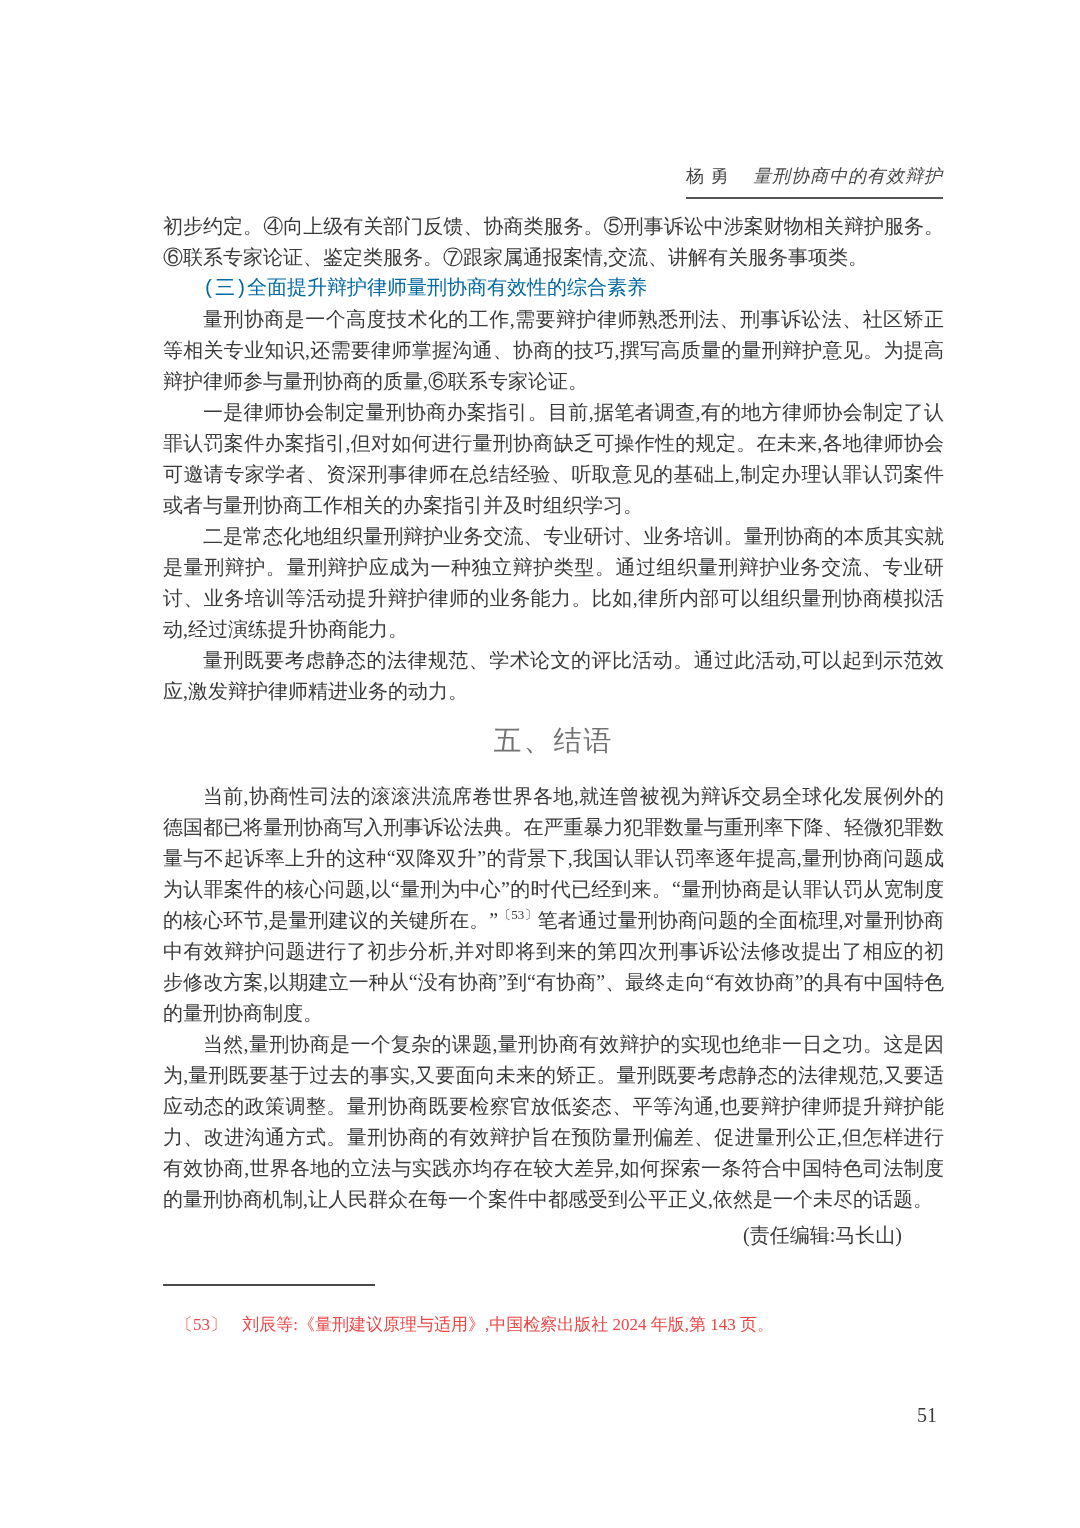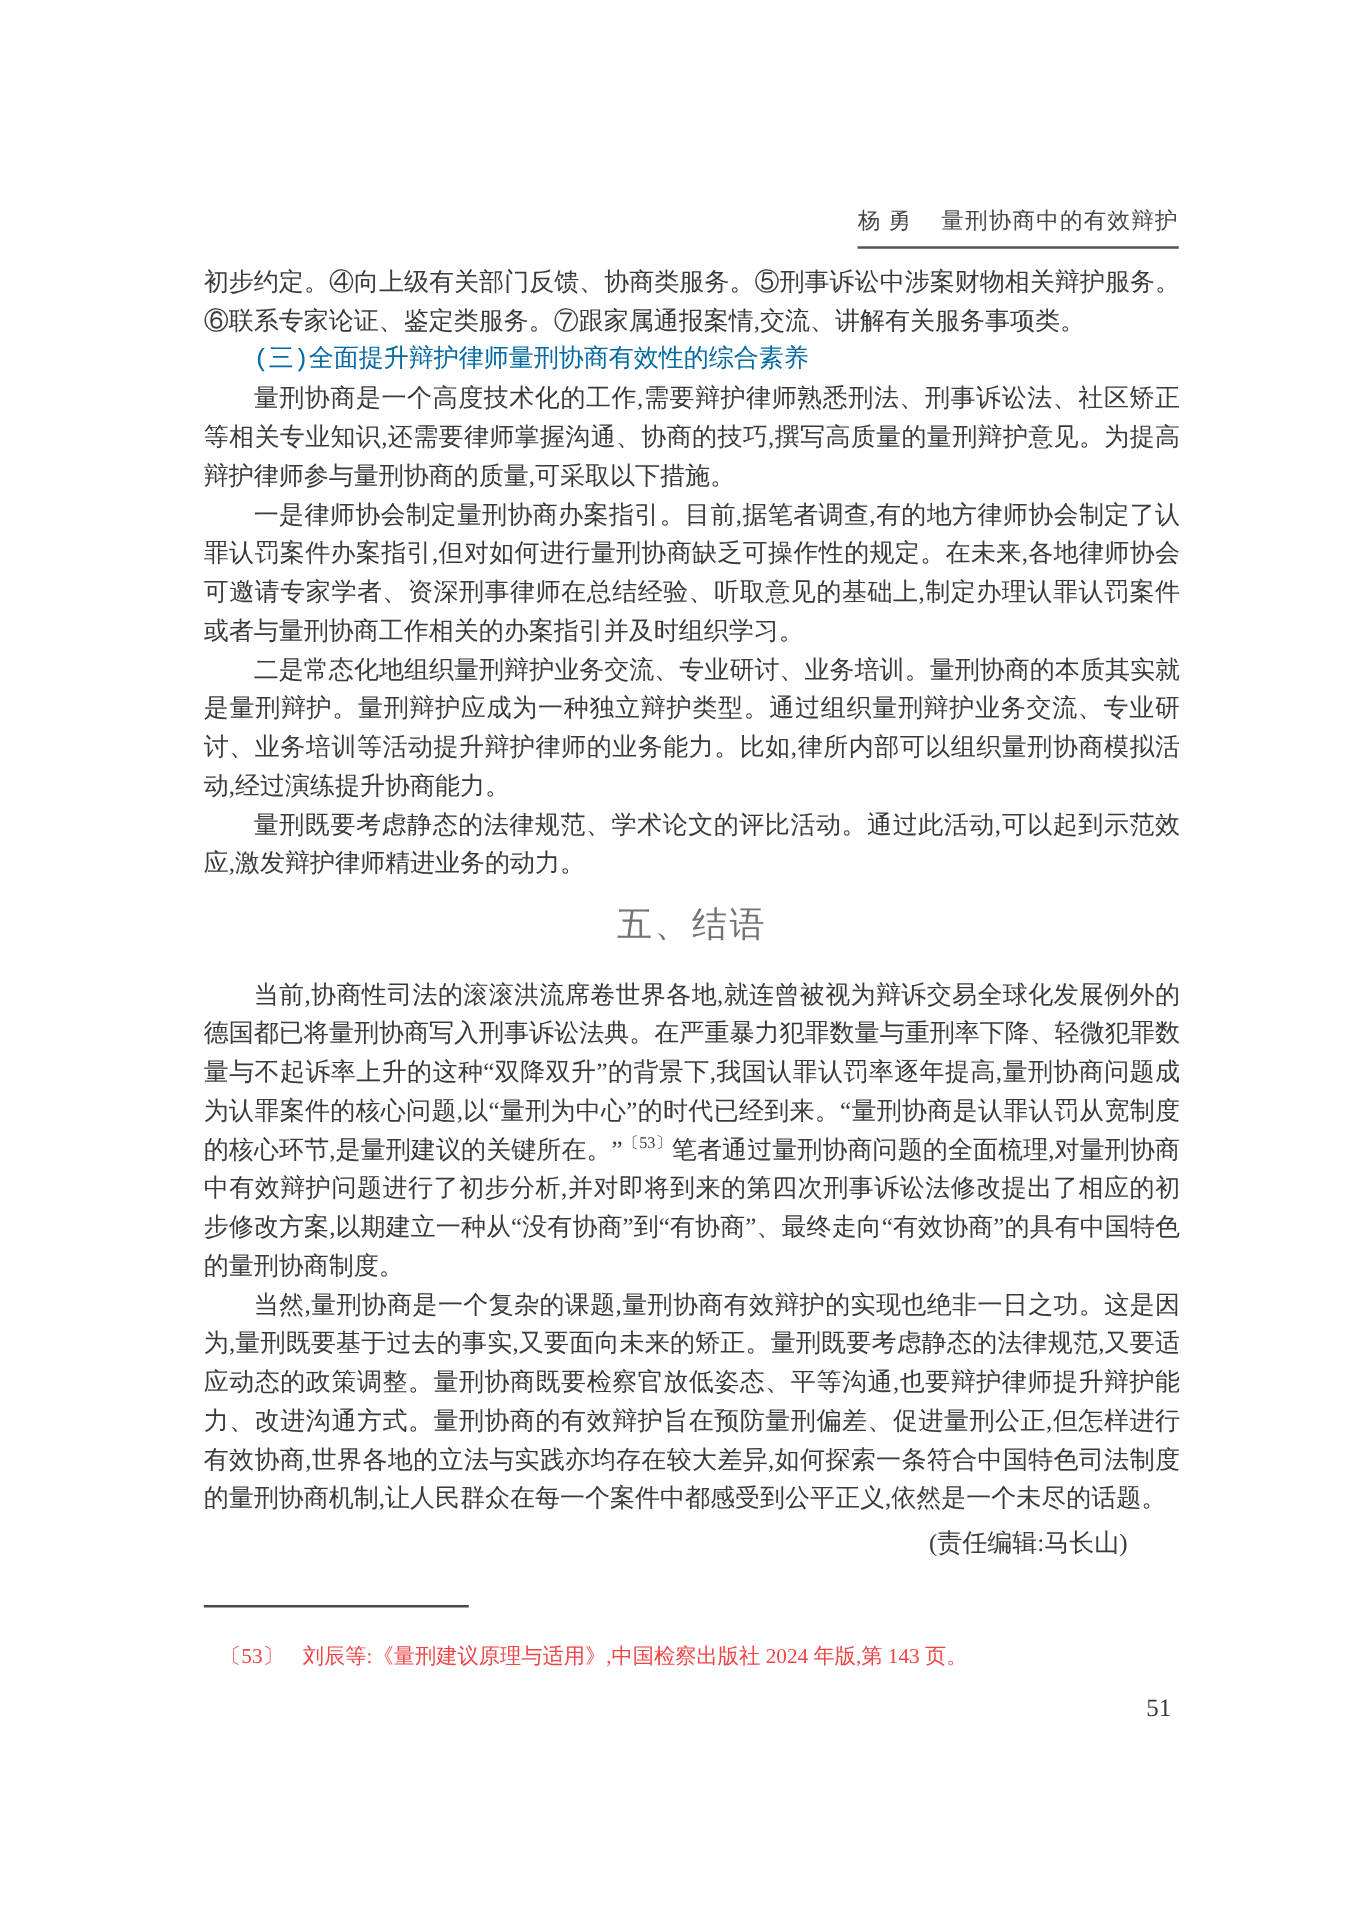"量刑协商中的有效辩护" .header-title { font-style: none -> italic }
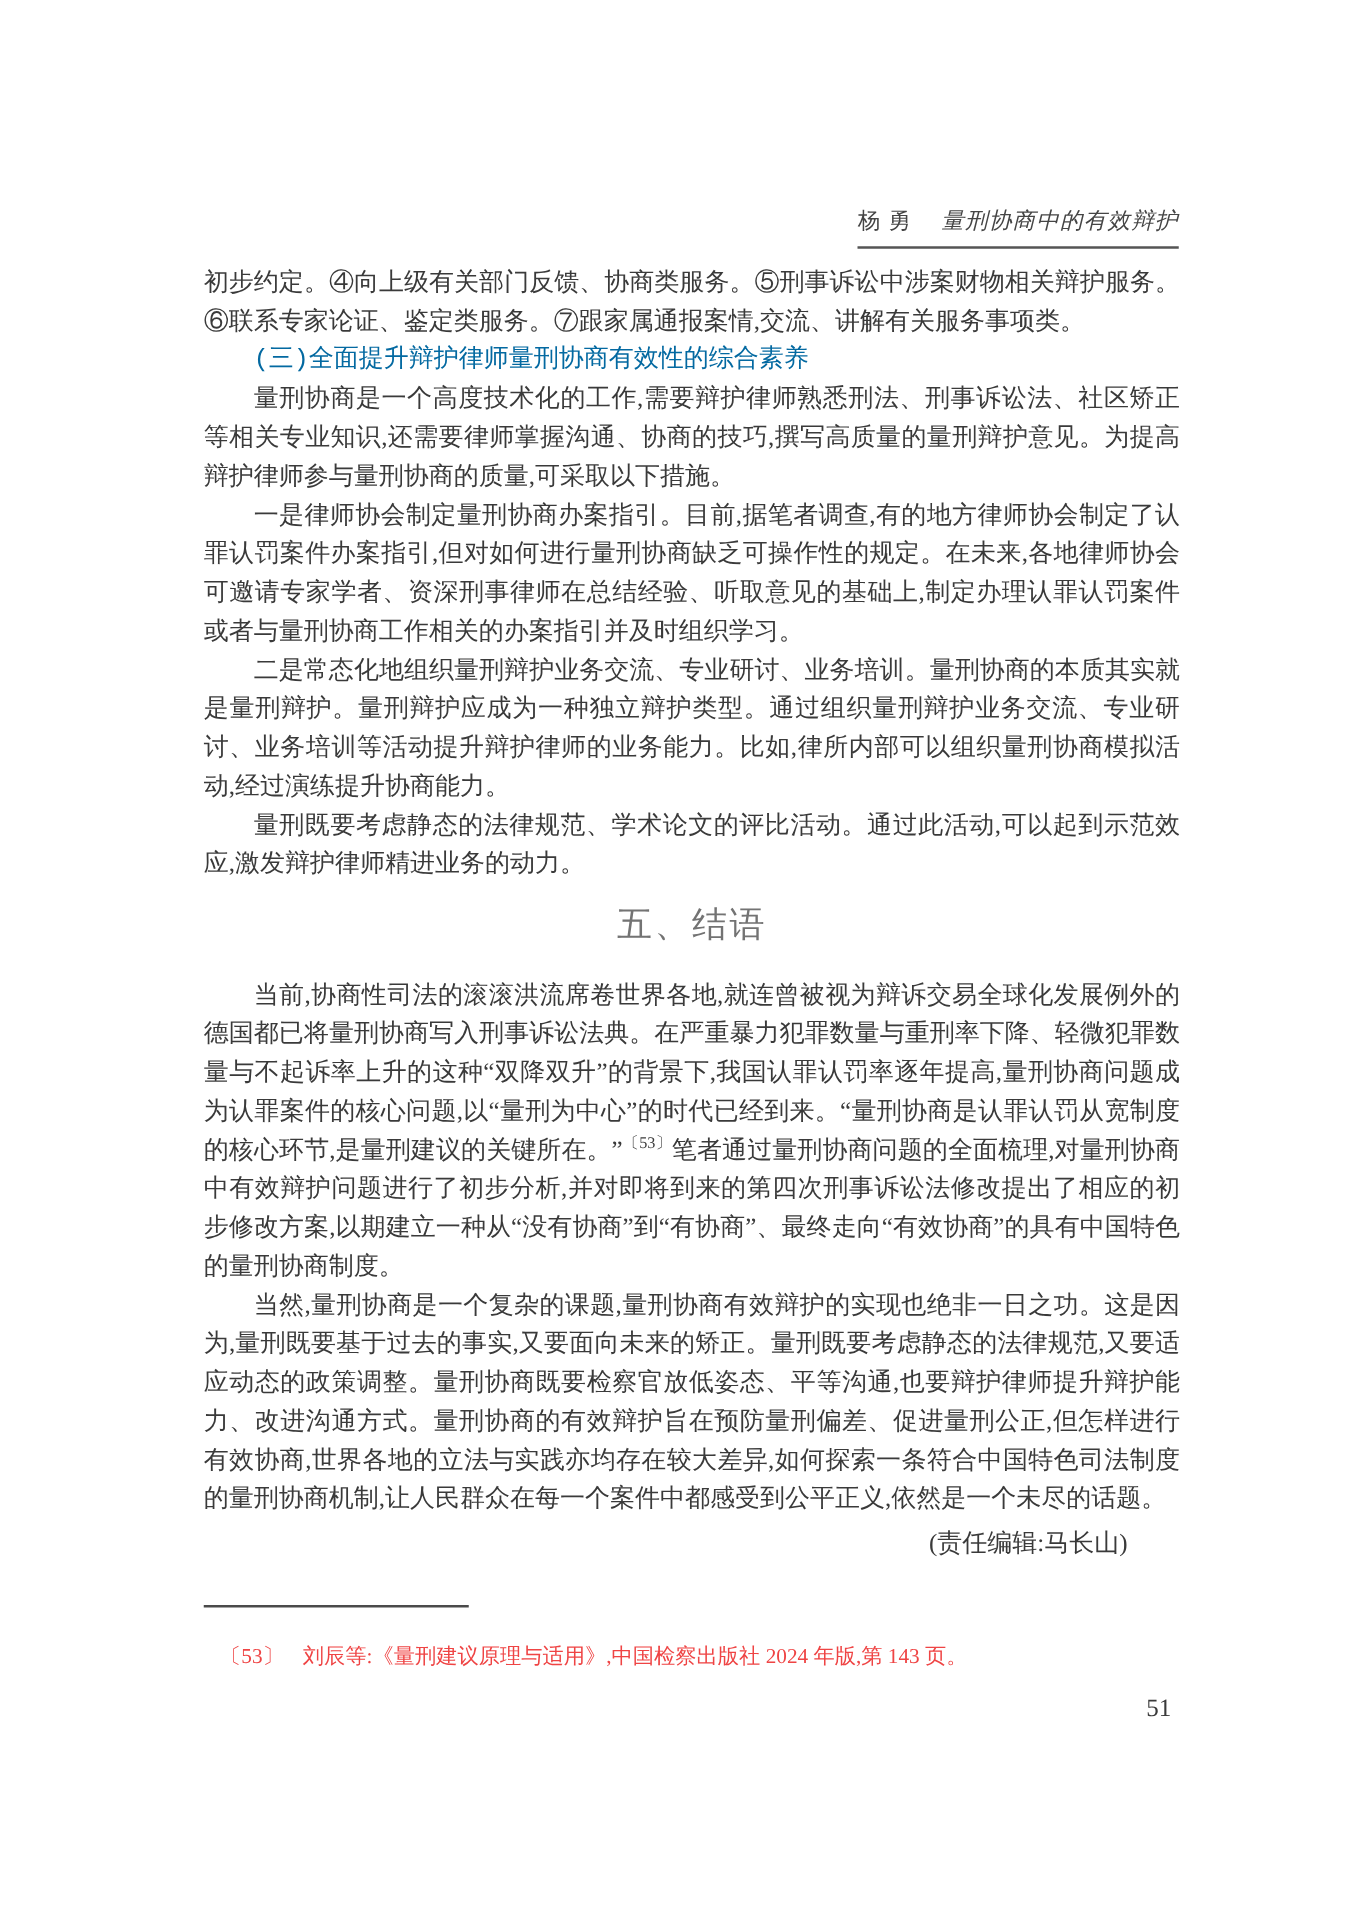"量刑协商是一个高度技术化的工作,需要辩护律师熟悉刑法、刑事诉讼法、社区矫正等相关" p { text: ,可采取以下措施 -> ,⑥联系专家论证 }
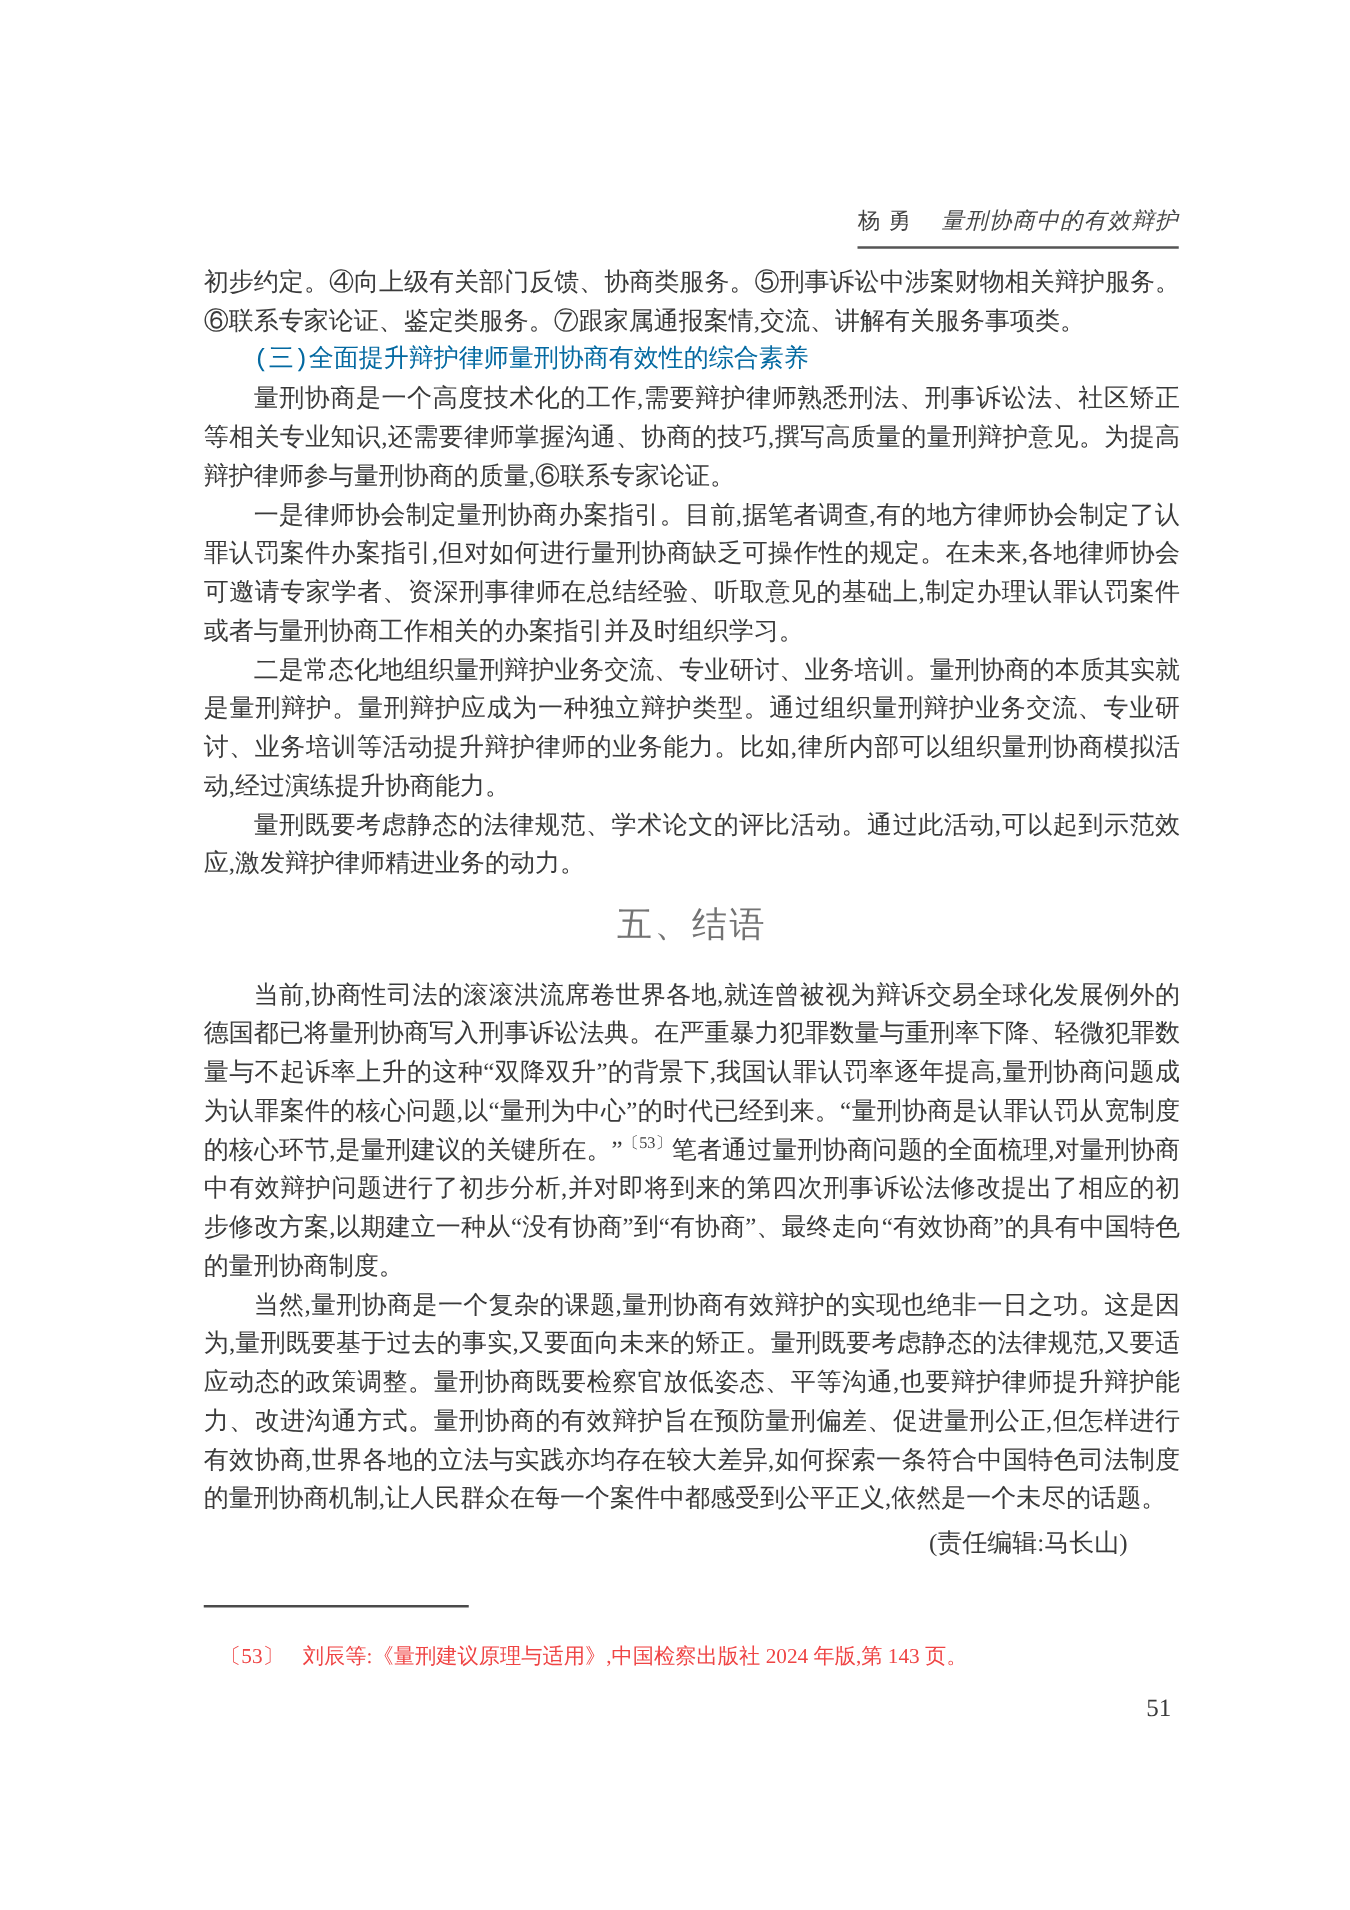"51" .page-number { top: 1356px -> 1404px }
